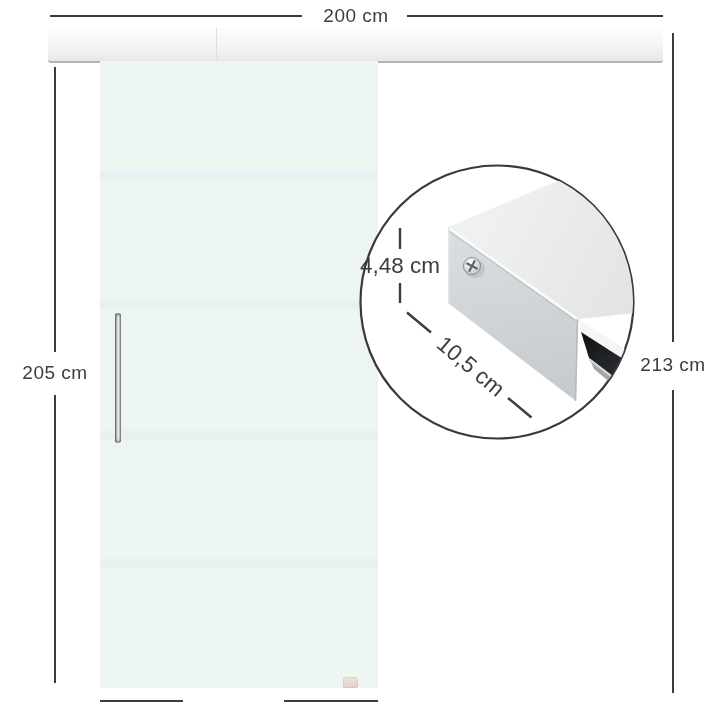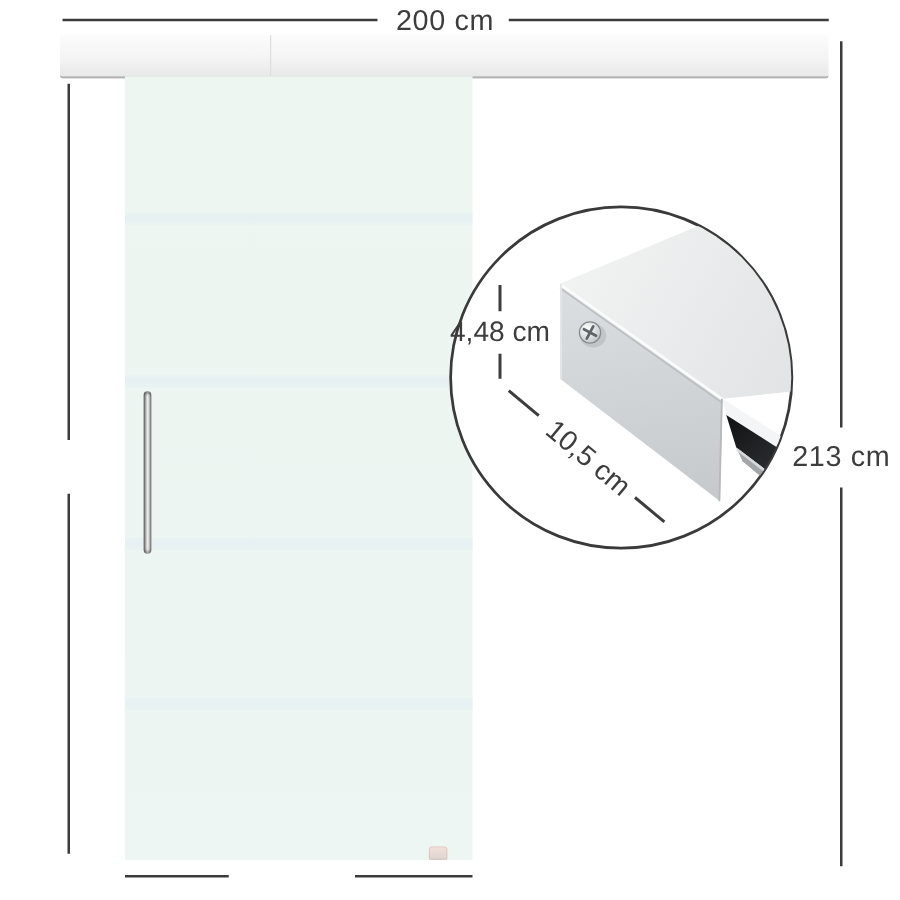"200 cm" .dim-label { font-size: 23px -> 19px }
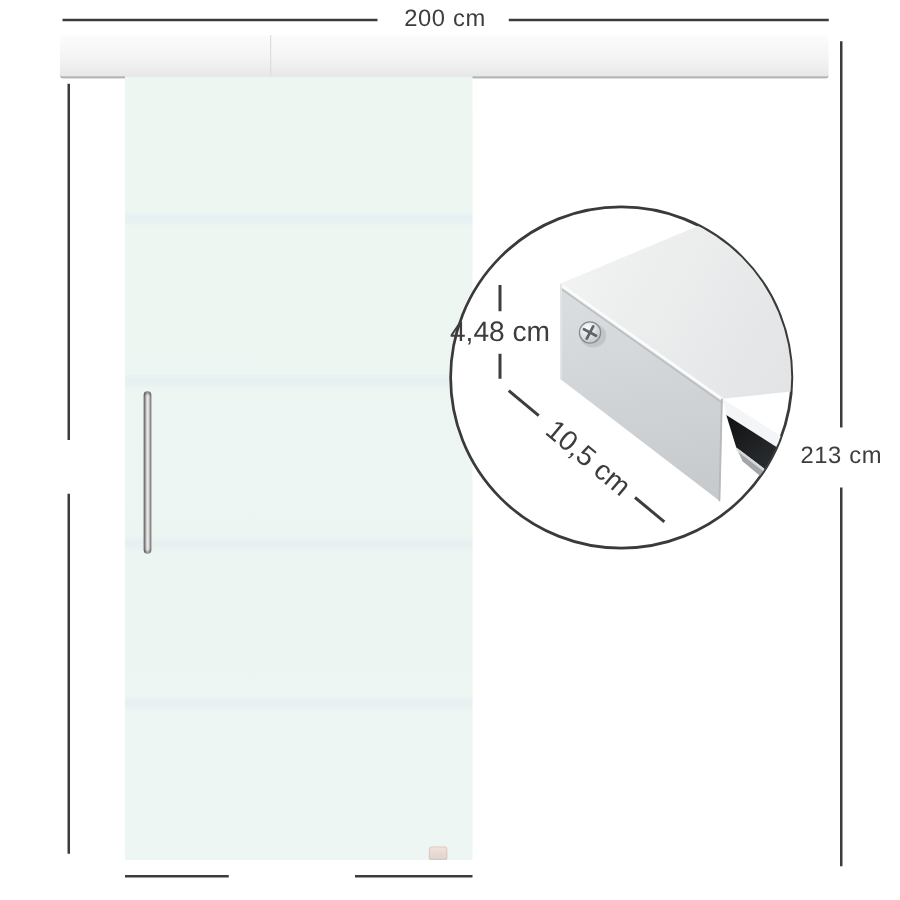"205 cm" div.dim-label { html: none -> <div>205 cm</div> }
